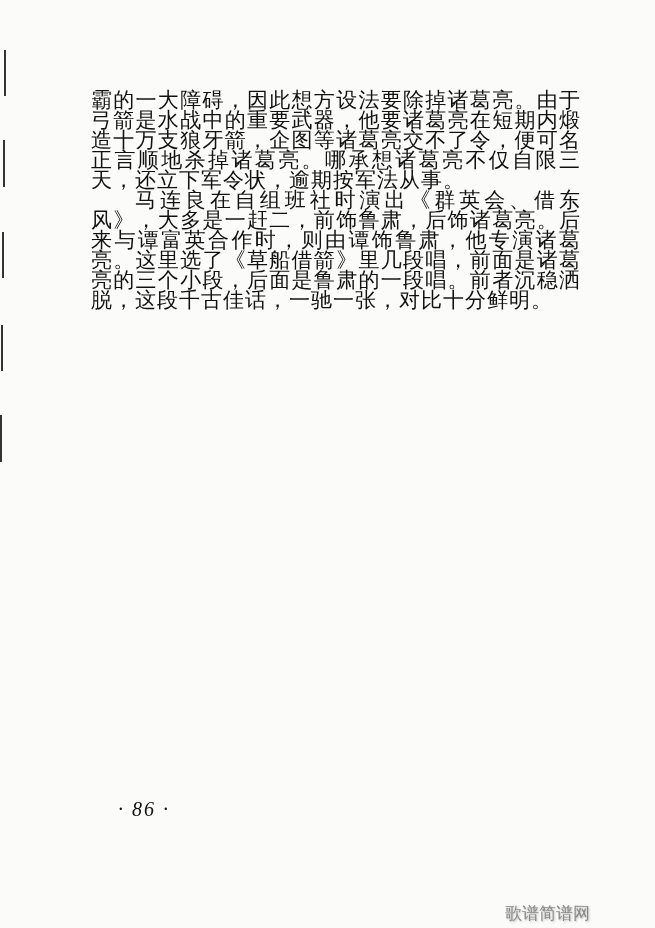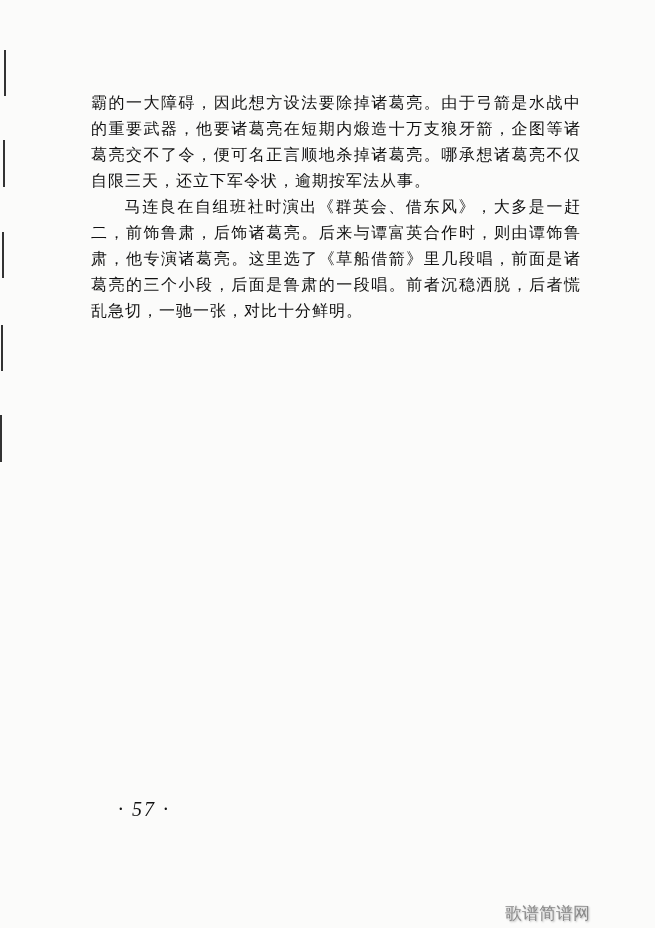"霸的一大障碍，因此想方设法要除掉诸葛亮。由于弓箭是水战中的重要武器，他要诸葛亮在" .page-body { font-size: 16px -> 21px; line-height: 26px -> 20px }
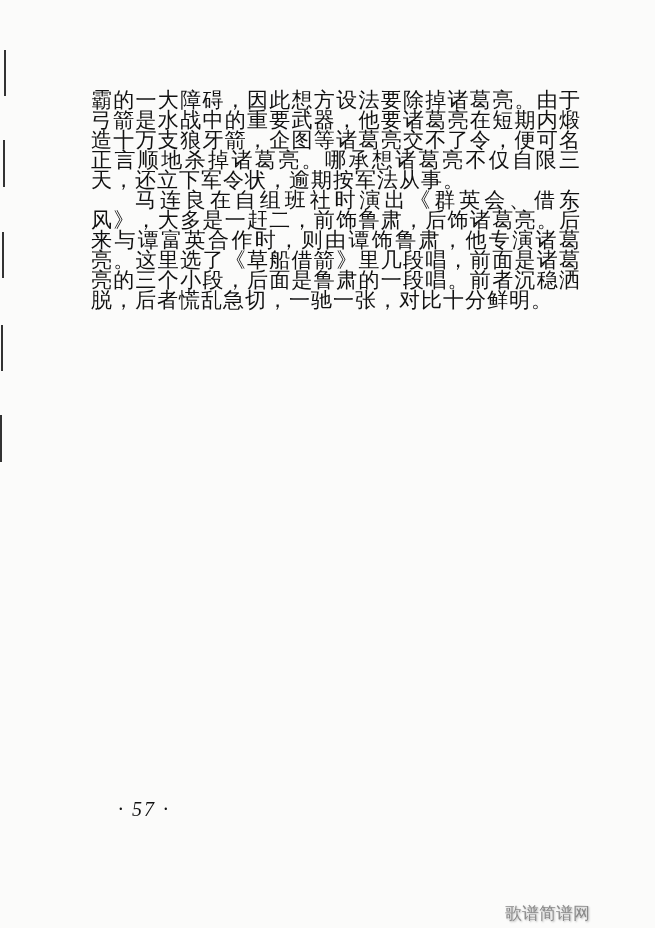"马连良在自组班社时演出《群英会、借东风》，大多是一赶二，前饰鲁肃，后饰诸葛亮。后" p.indent { text: 后者慌乱急切 -> 这段千古佳话 }
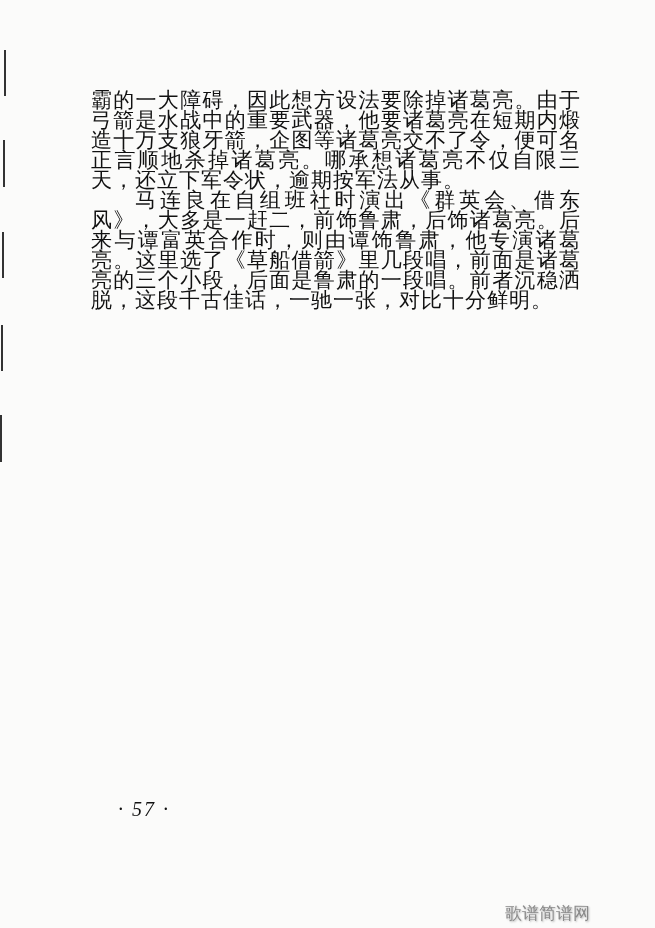"· 57 ·" div.page-number { text: 57 -> 86 }
